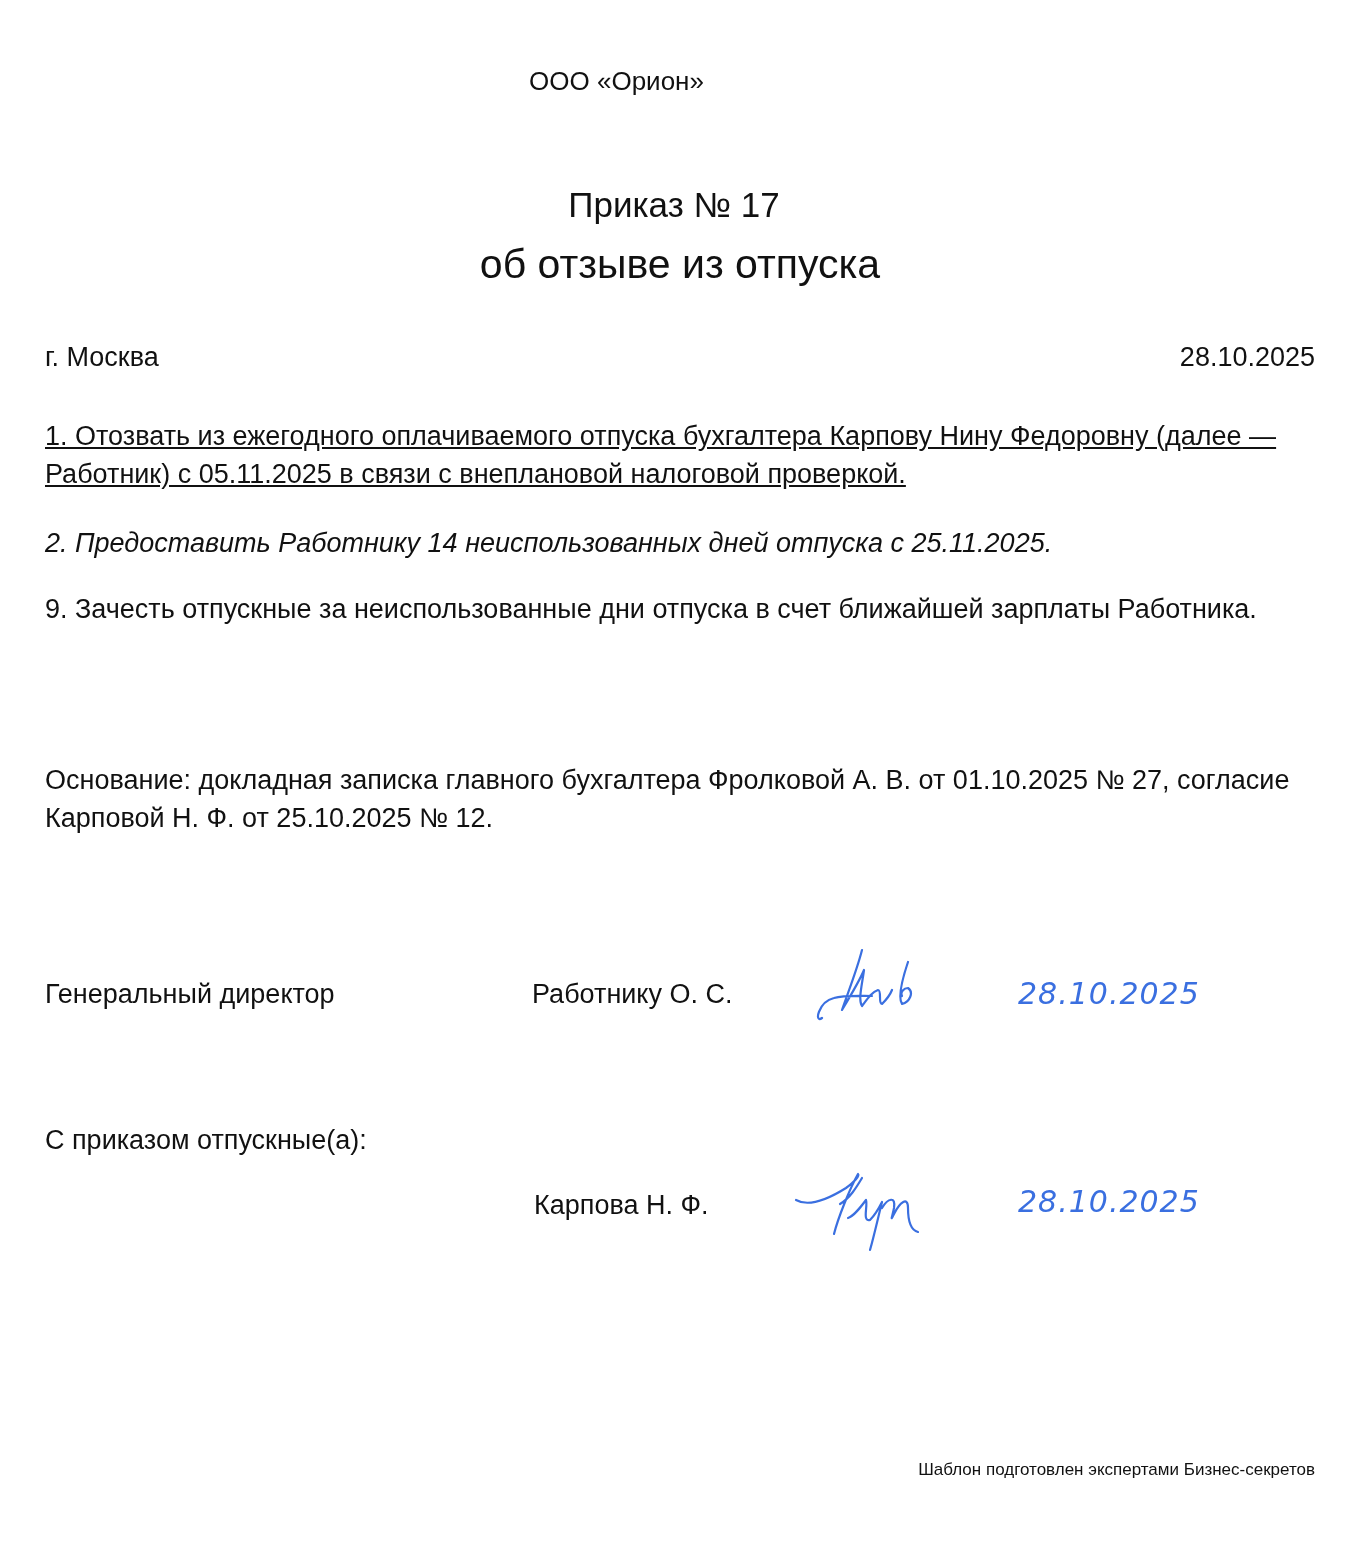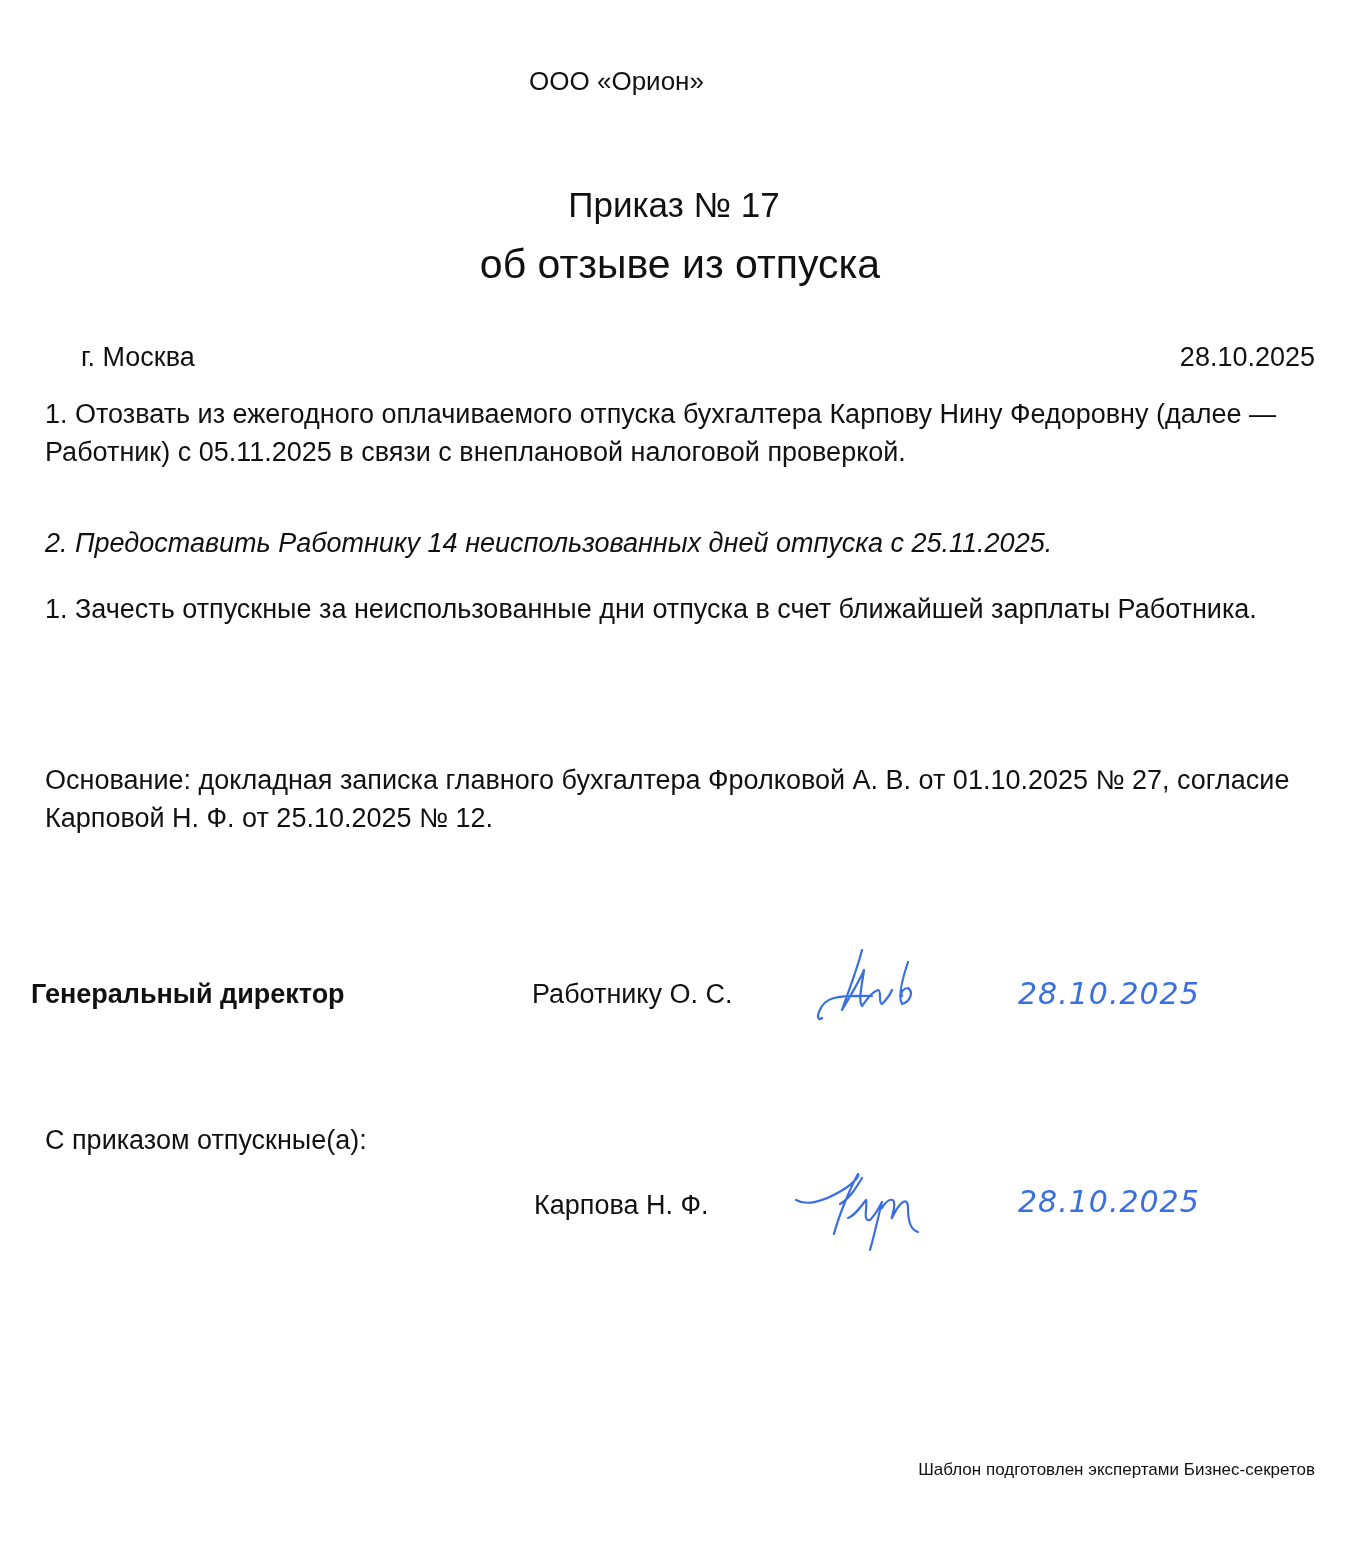"г. Москва" .city { margin-left: 36px -> none }
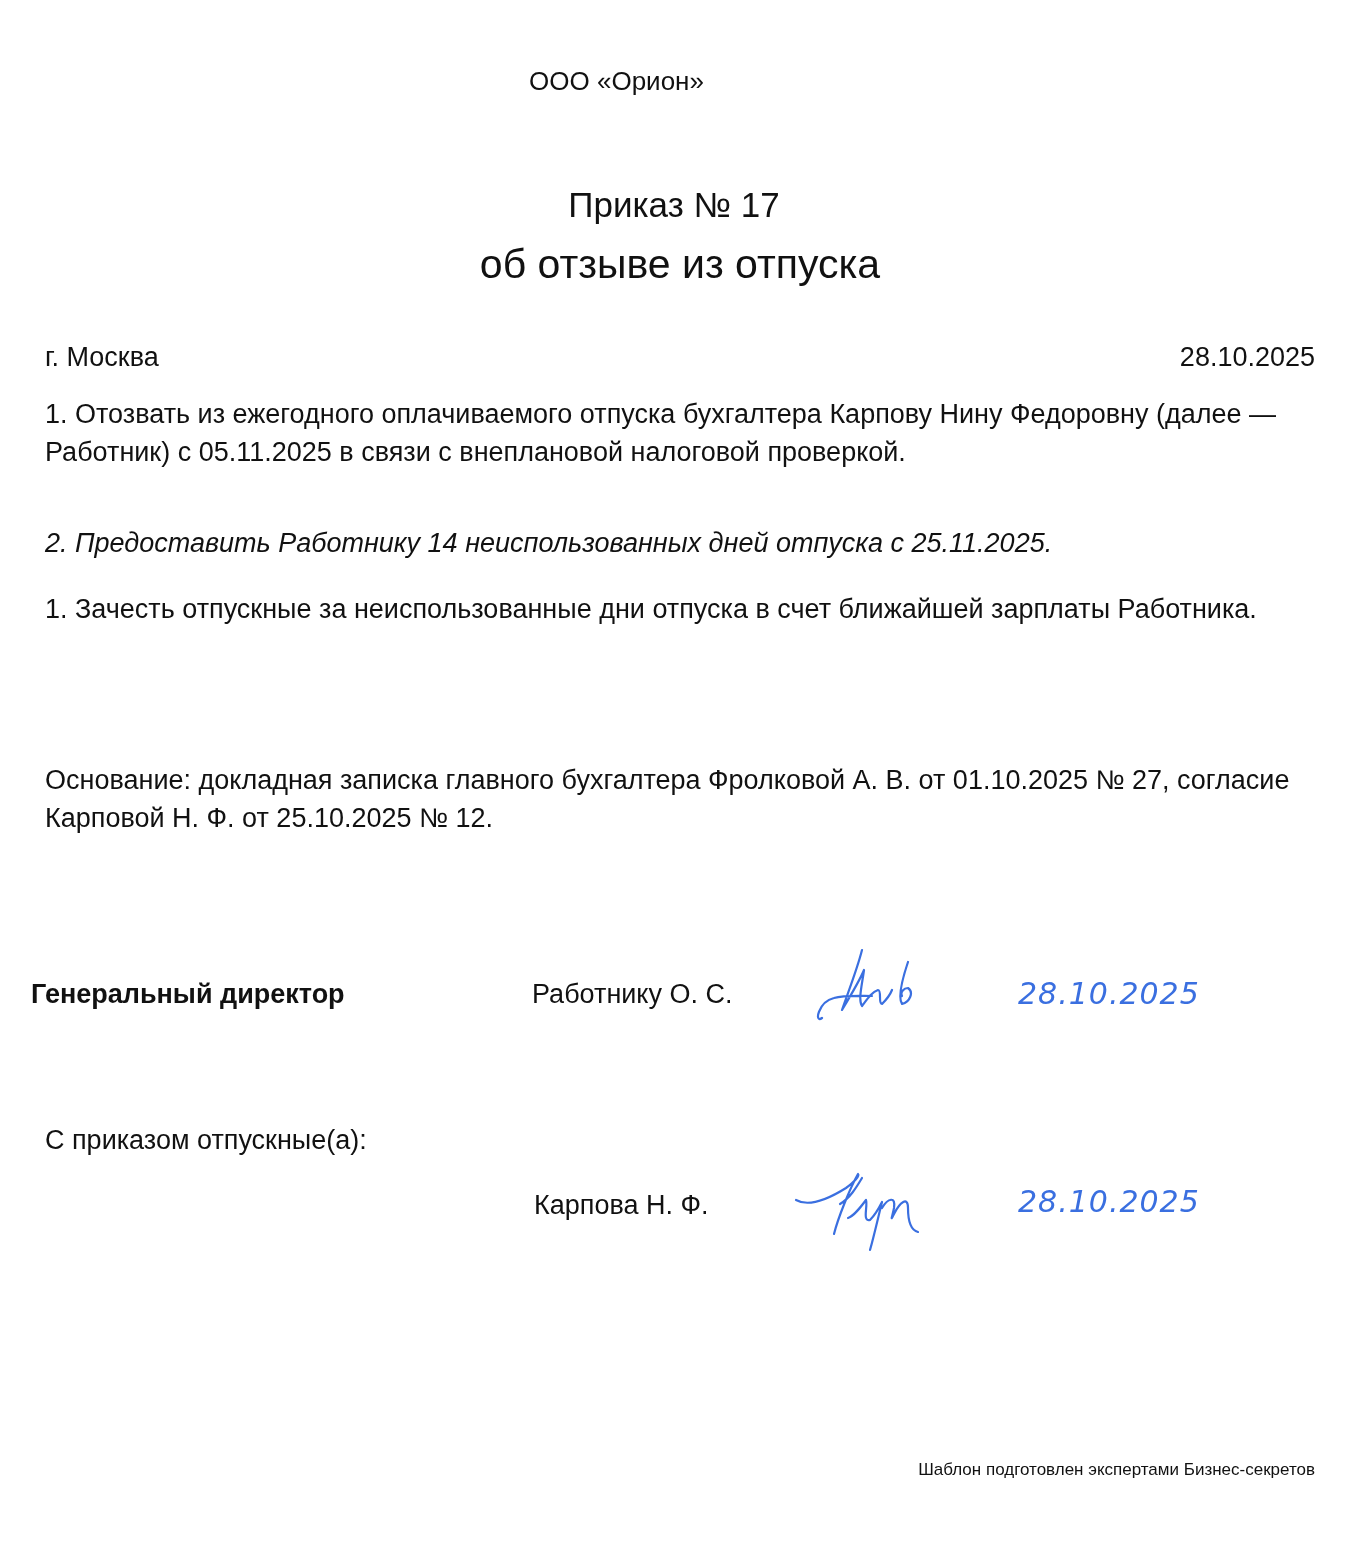"1. Отозвать из ежегодного оплачиваемого" .p1 { text-decoration: none -> underline; top: 395px -> 417px }
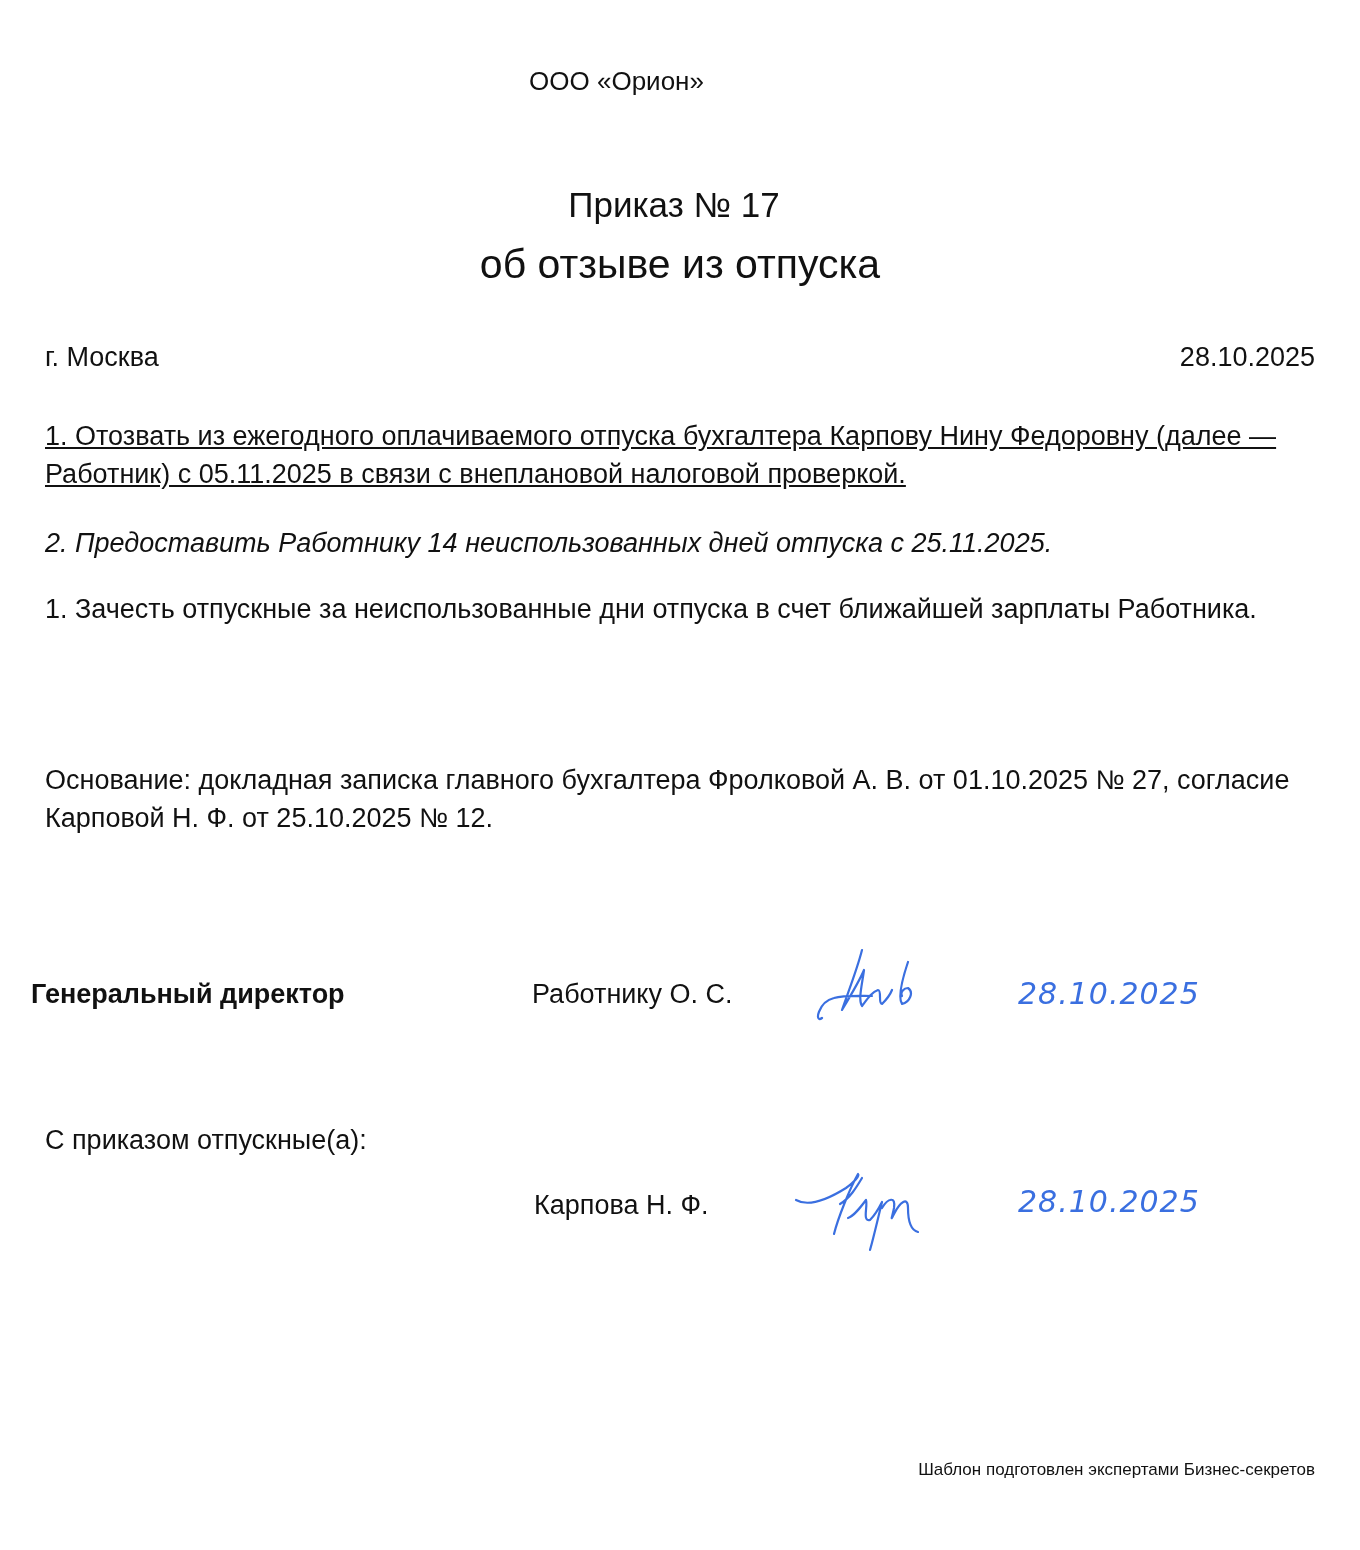"1. Зачесть отпускные за неиспользованные" div.para { text: 1 -> 9 }
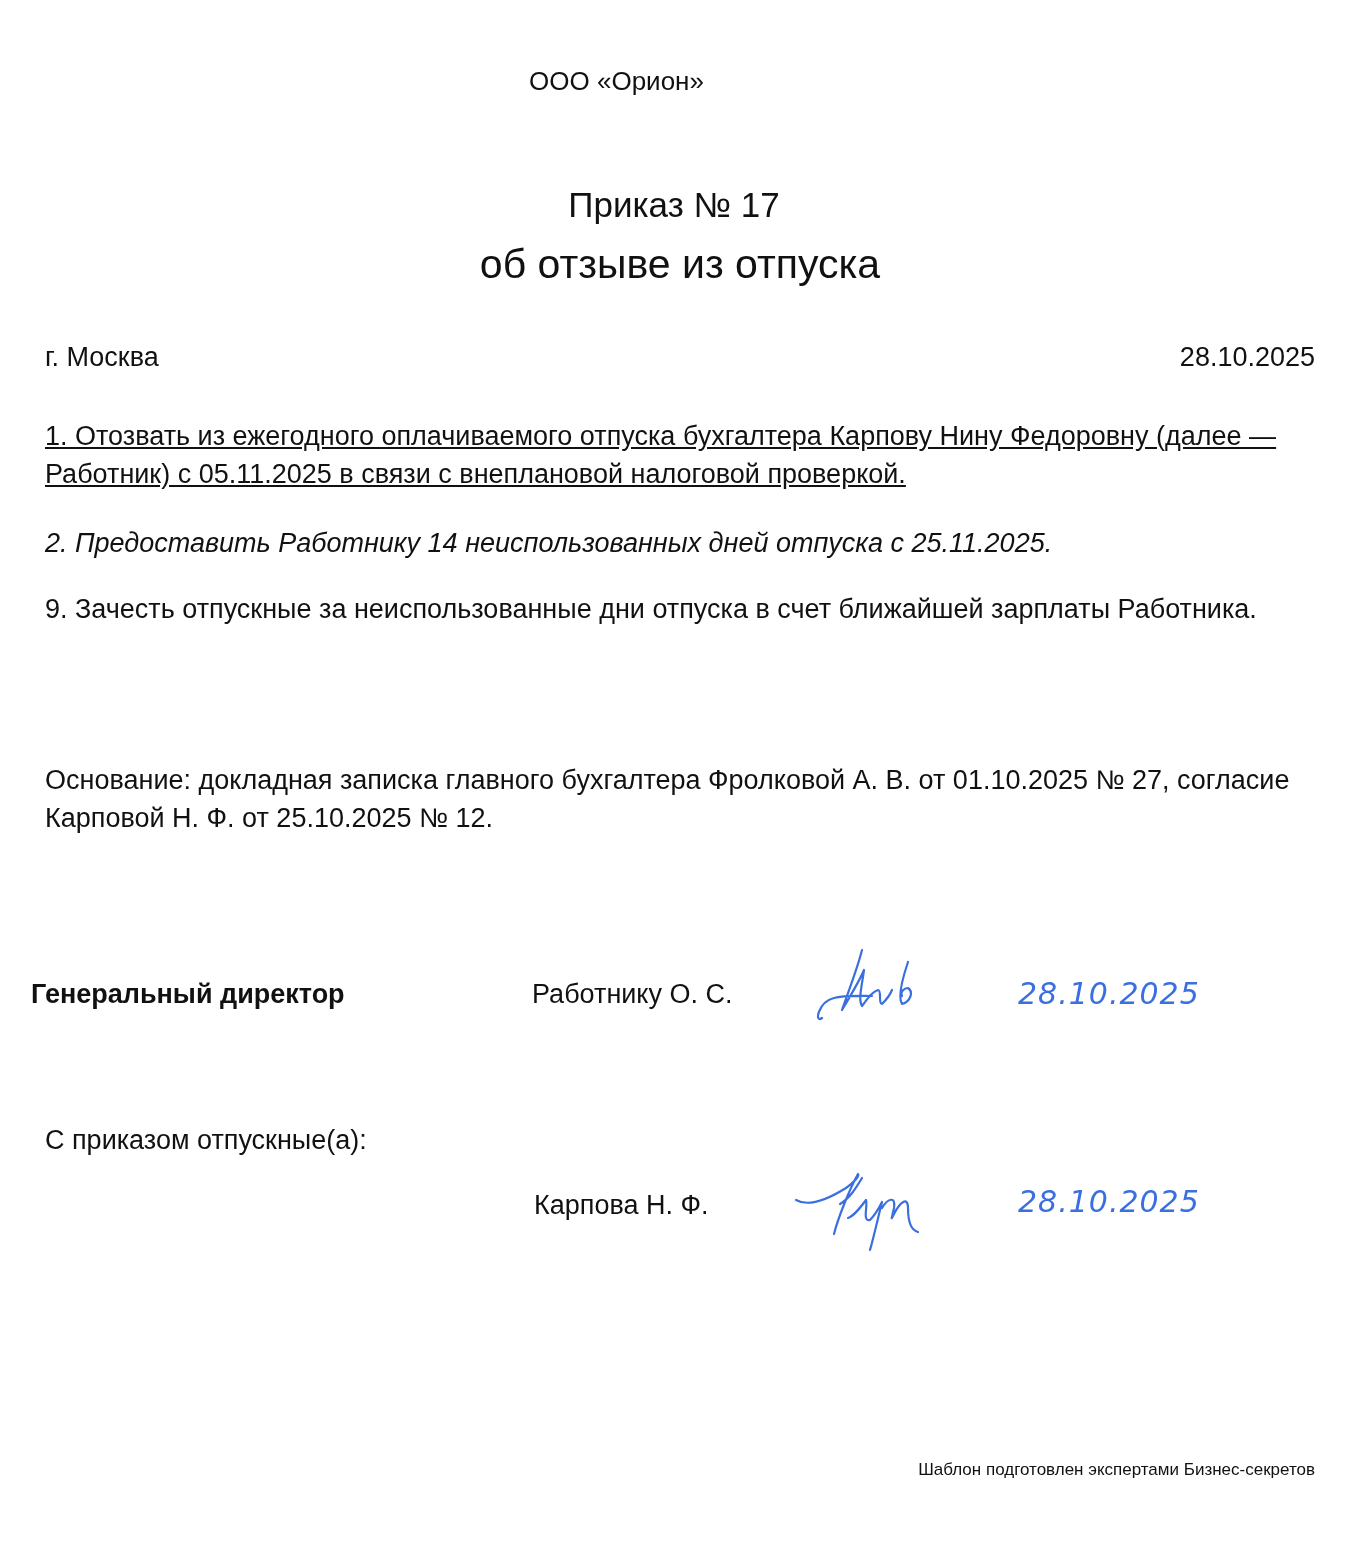"Генеральный директор" .pos-director { font-weight: bold -> none; left: 31px -> 45px }
